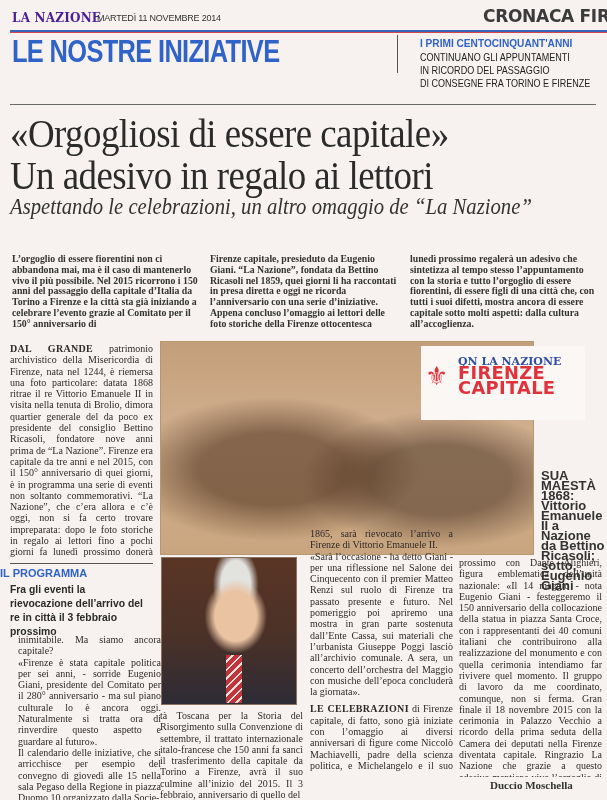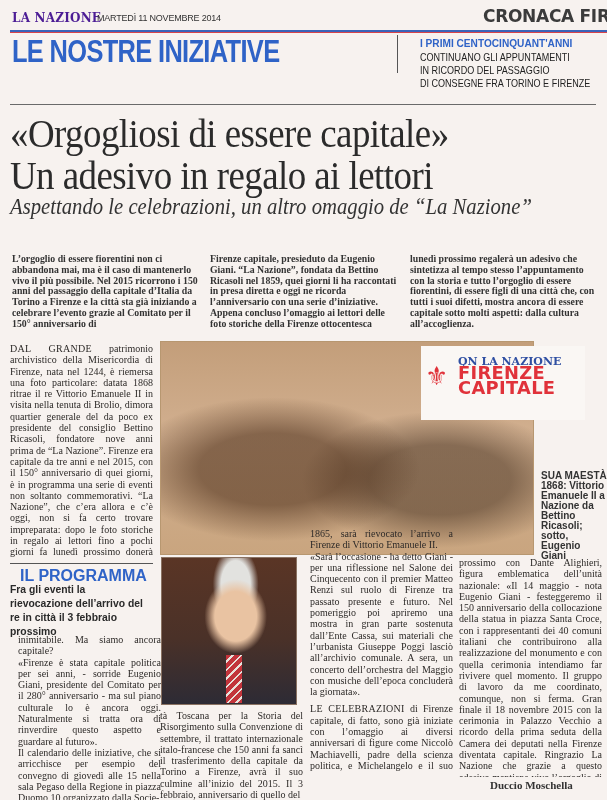"DAL GRANDE" .lead { font-weight: normal -> bold }
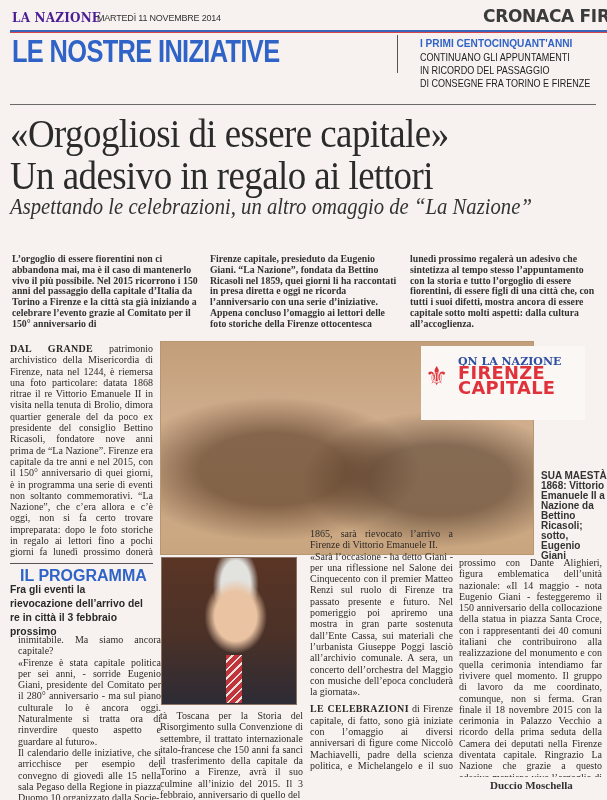"SUA MAESTÀ" .caption { font-size: 10px -> 13px }
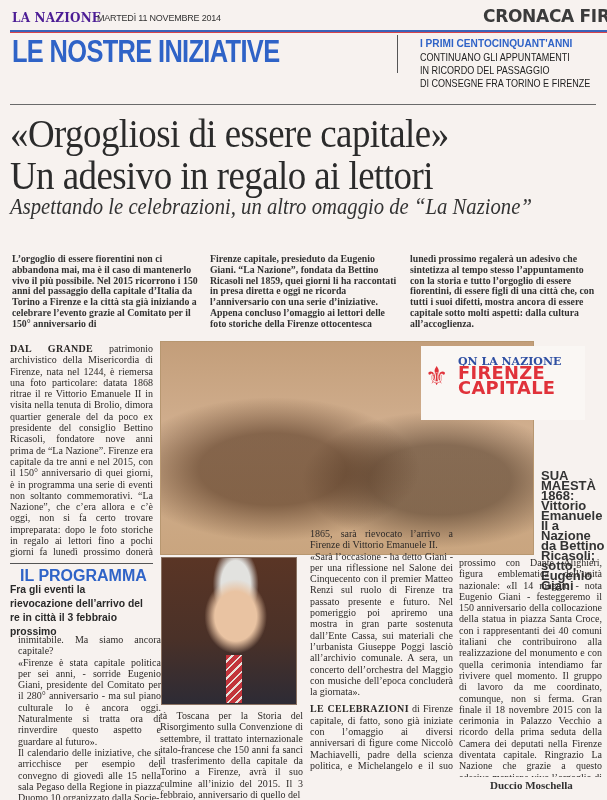"IL PROGRAMMA" .prog-kicker { font-size: 16px -> 11px; left: 20px -> 0 }
